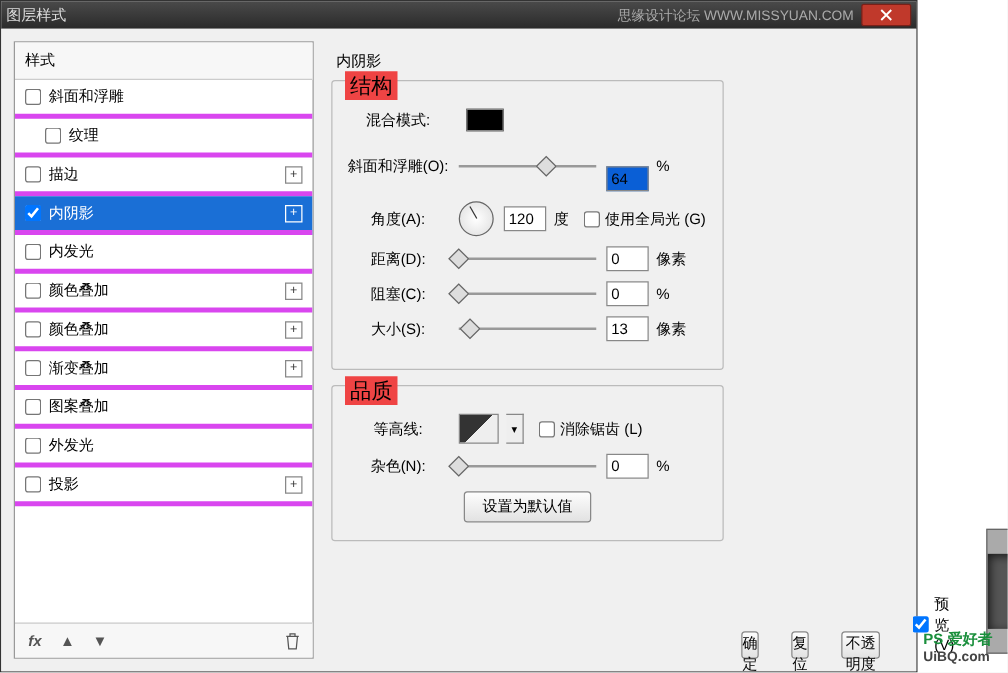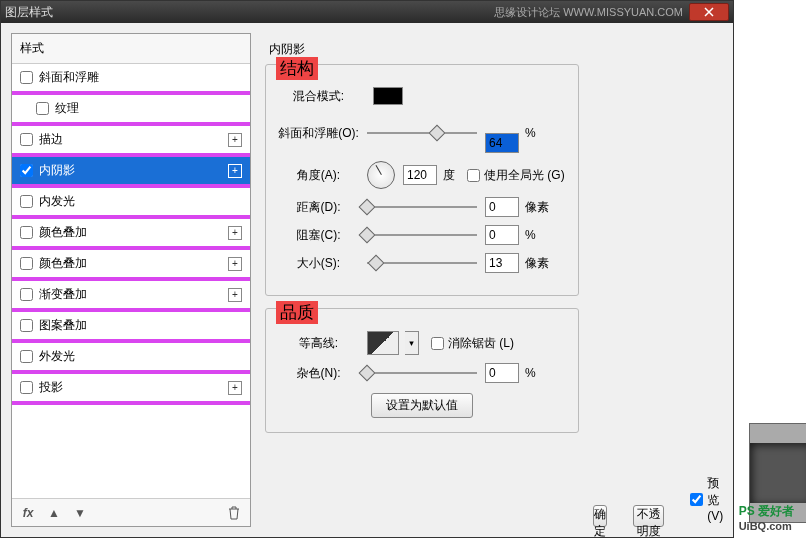"复位" button.right-btn { html: none -> <button>复位</button> }
